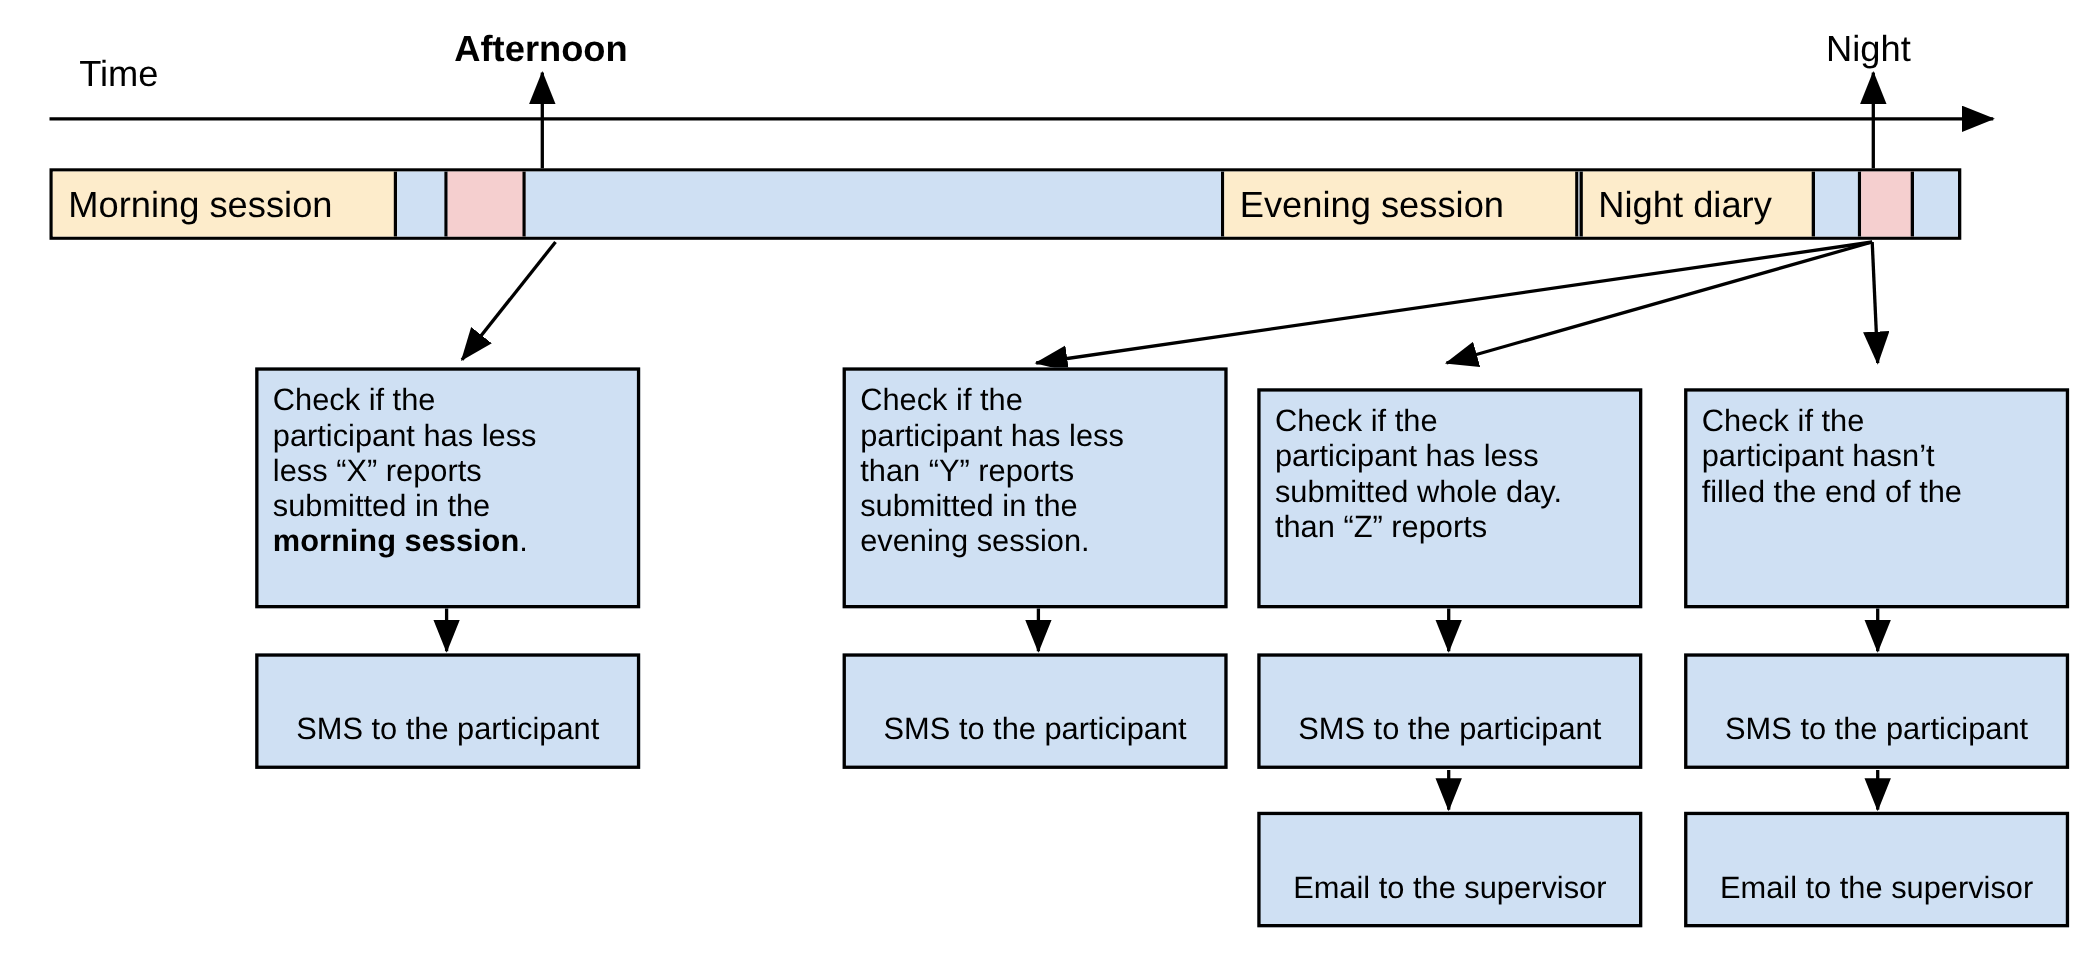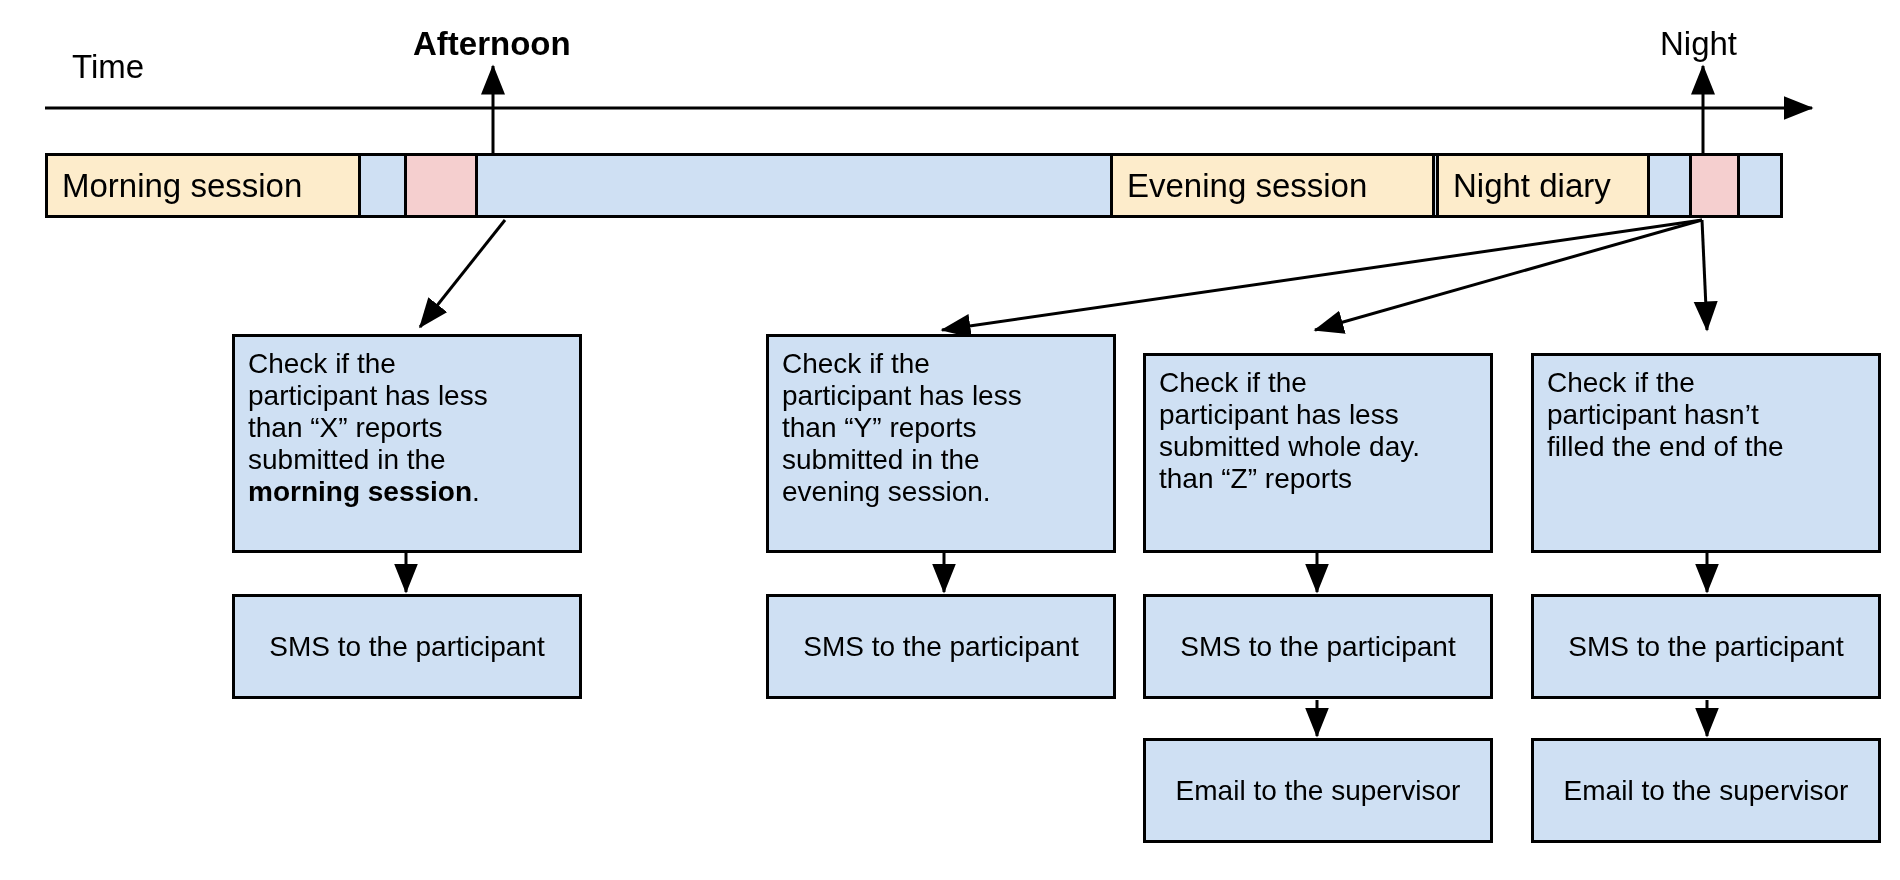"than “X” reports" div { text: than -> less }
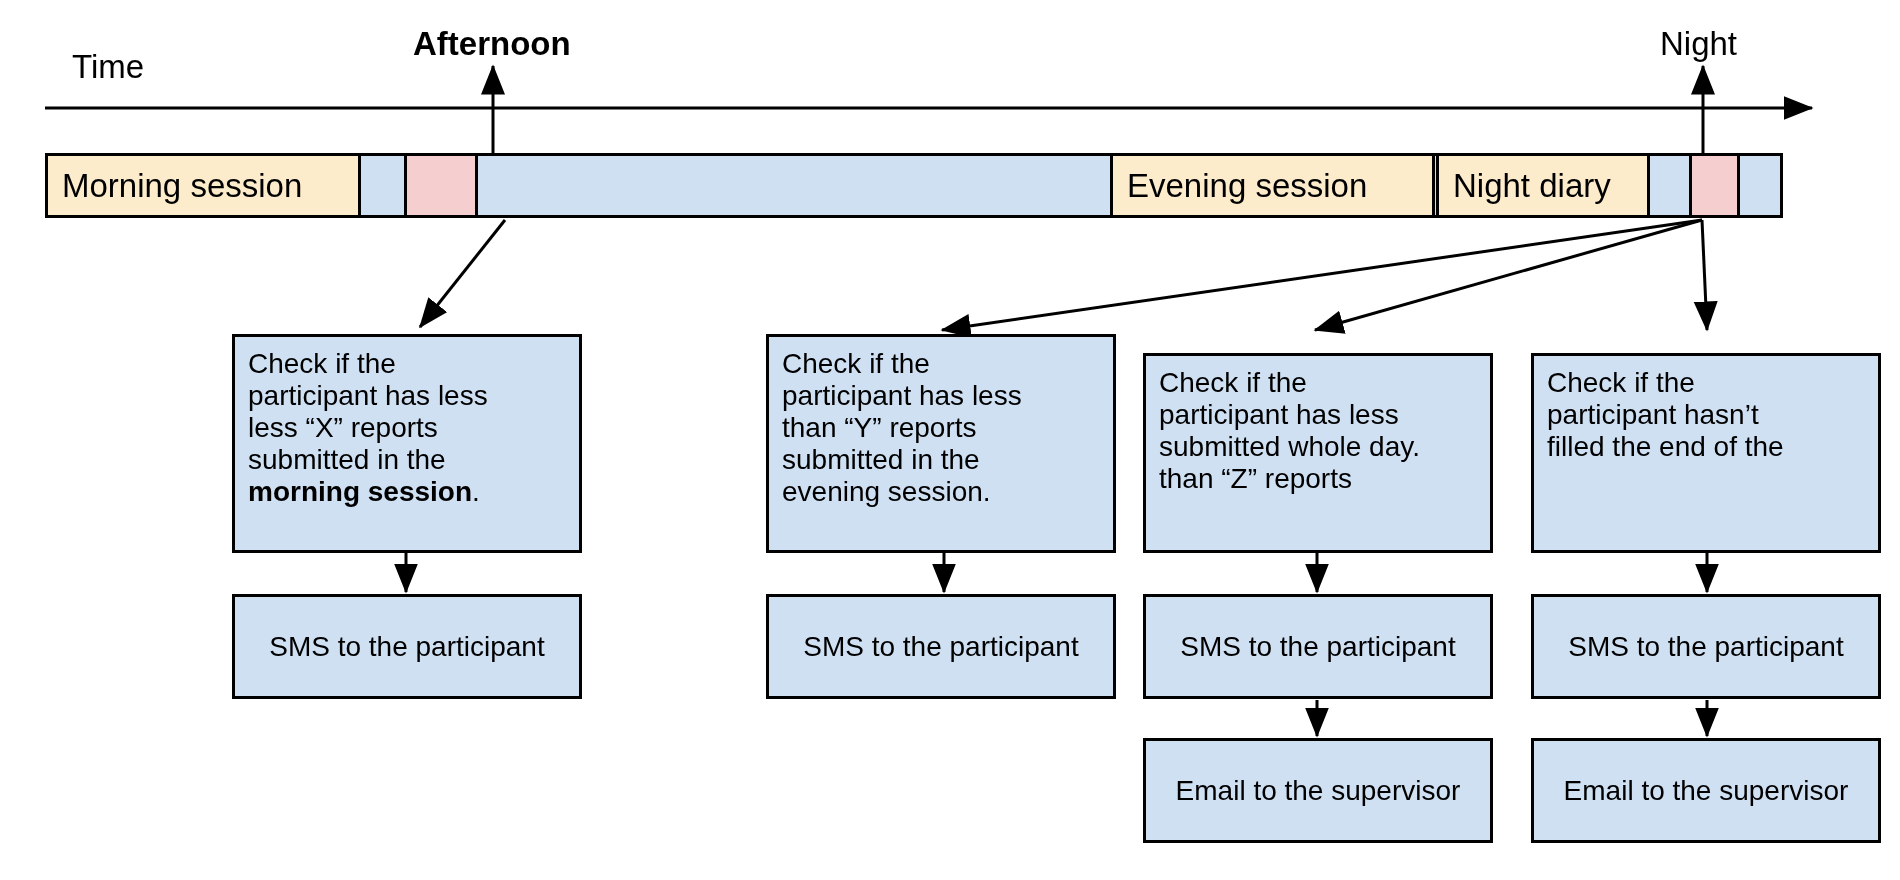"SMS to the participant" .box-text.center { margin-top: none -> 16px }
